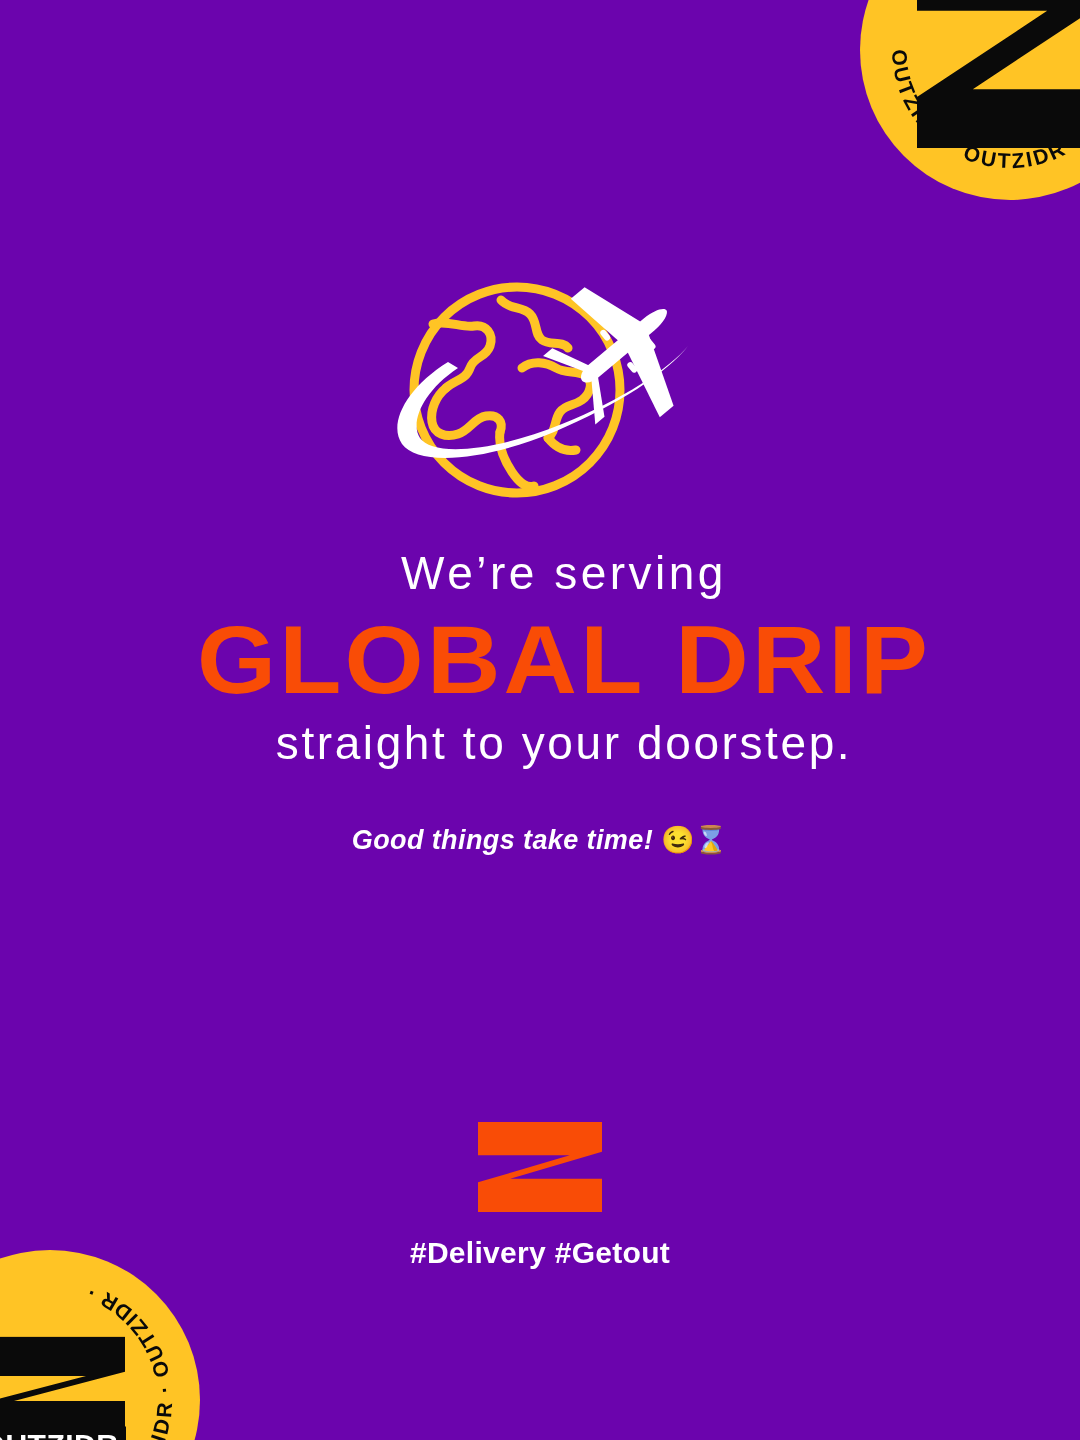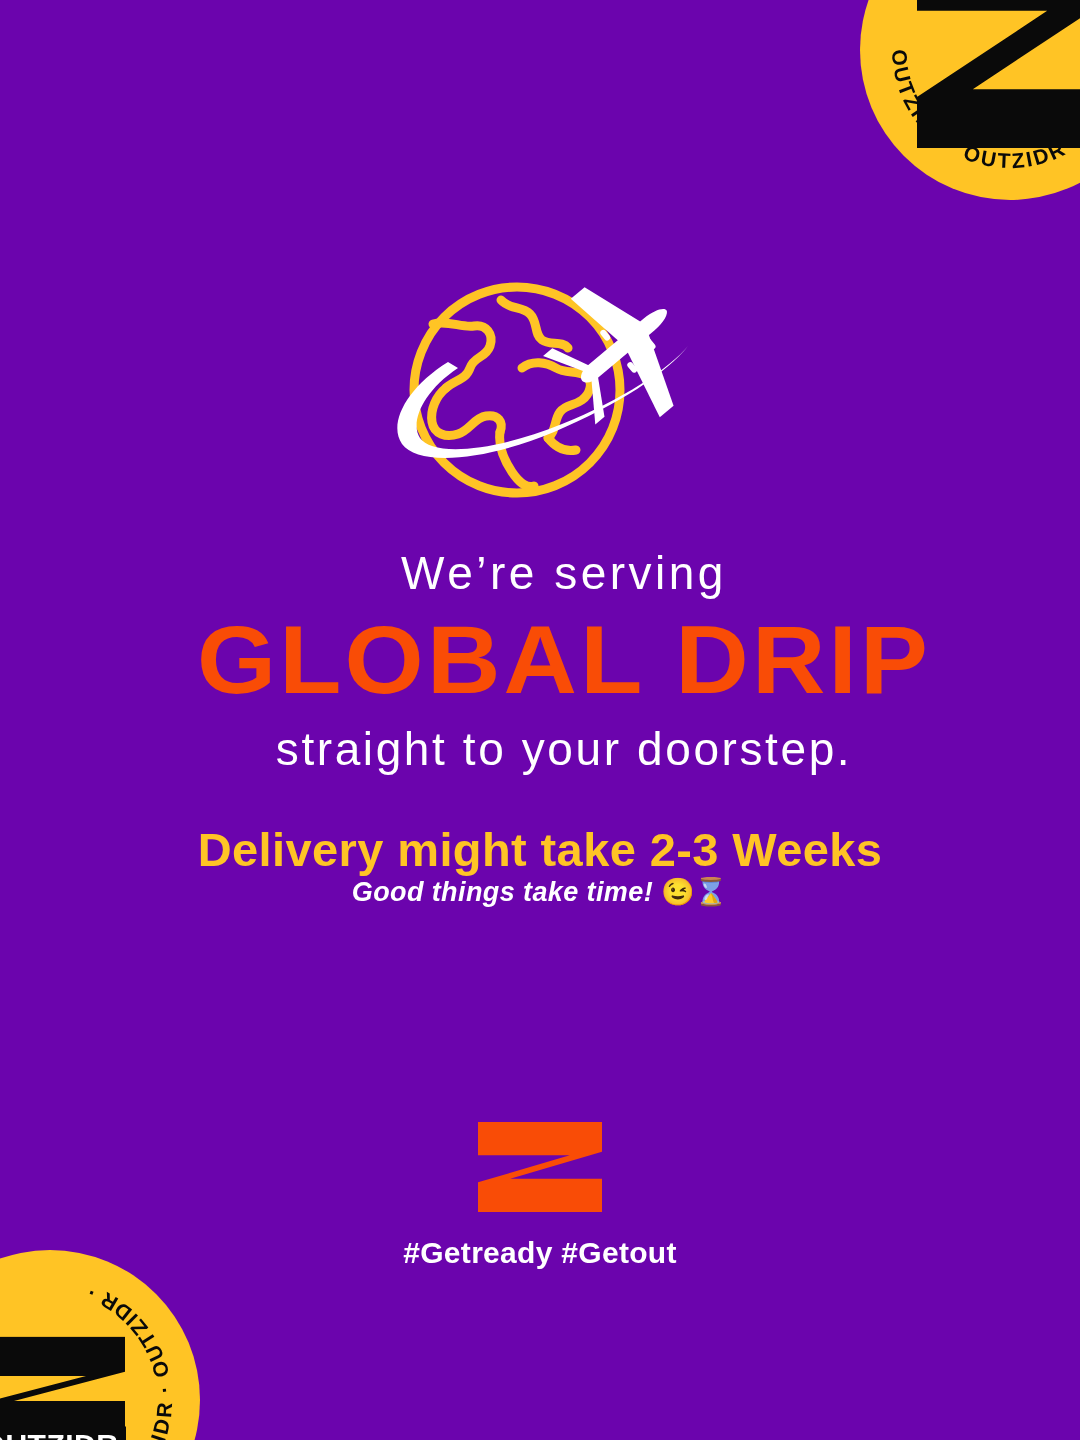"straight to your doorstep." .line-doorstep { margin-top: 6px -> 0 }
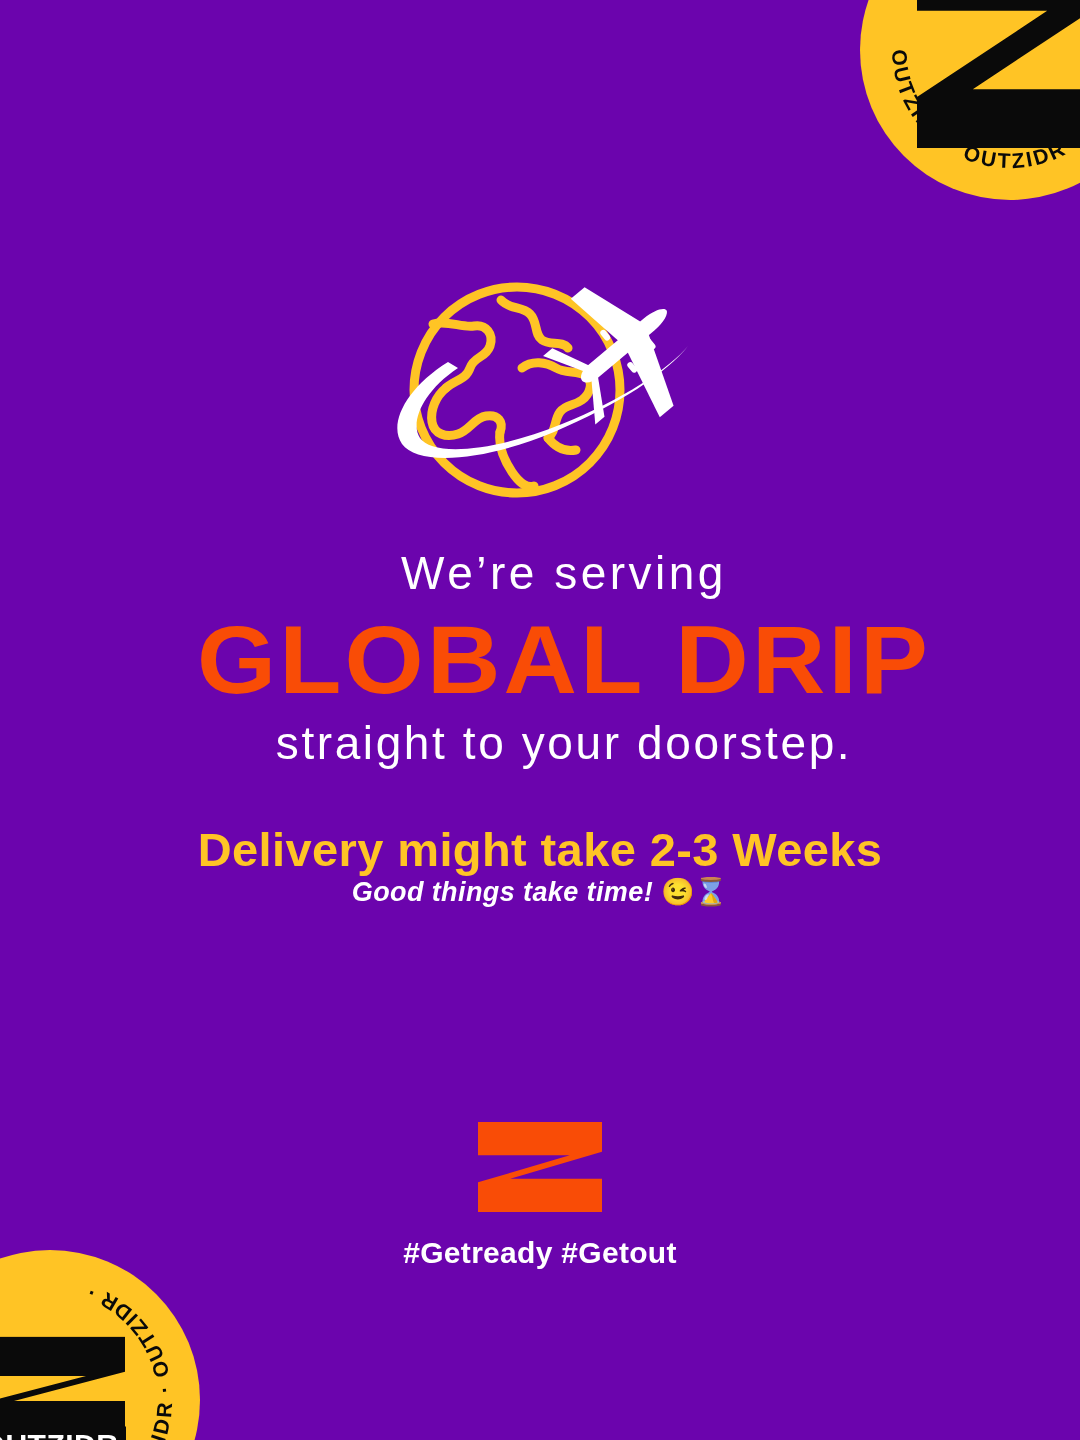"Delivery might take 2-3 Weeks" div.delivery-main { html: <div>Delivery might take 2-3 Weeks</div> -> none }
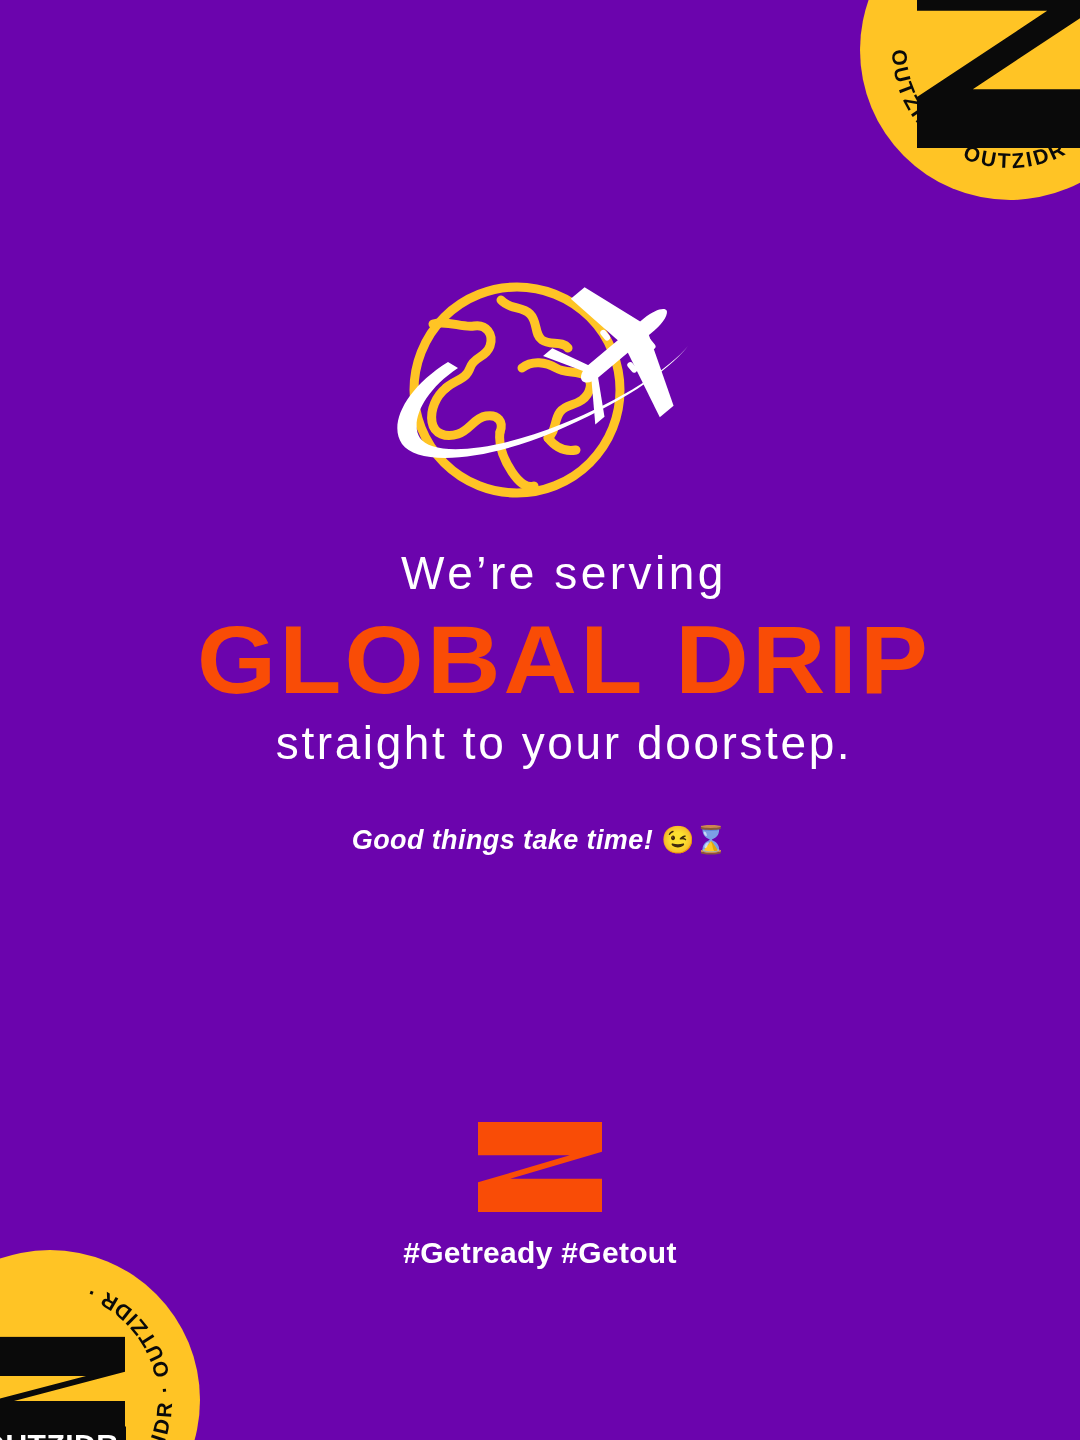"#Getready #Getout" div.hashtags { text: Getready -> Delivery }
